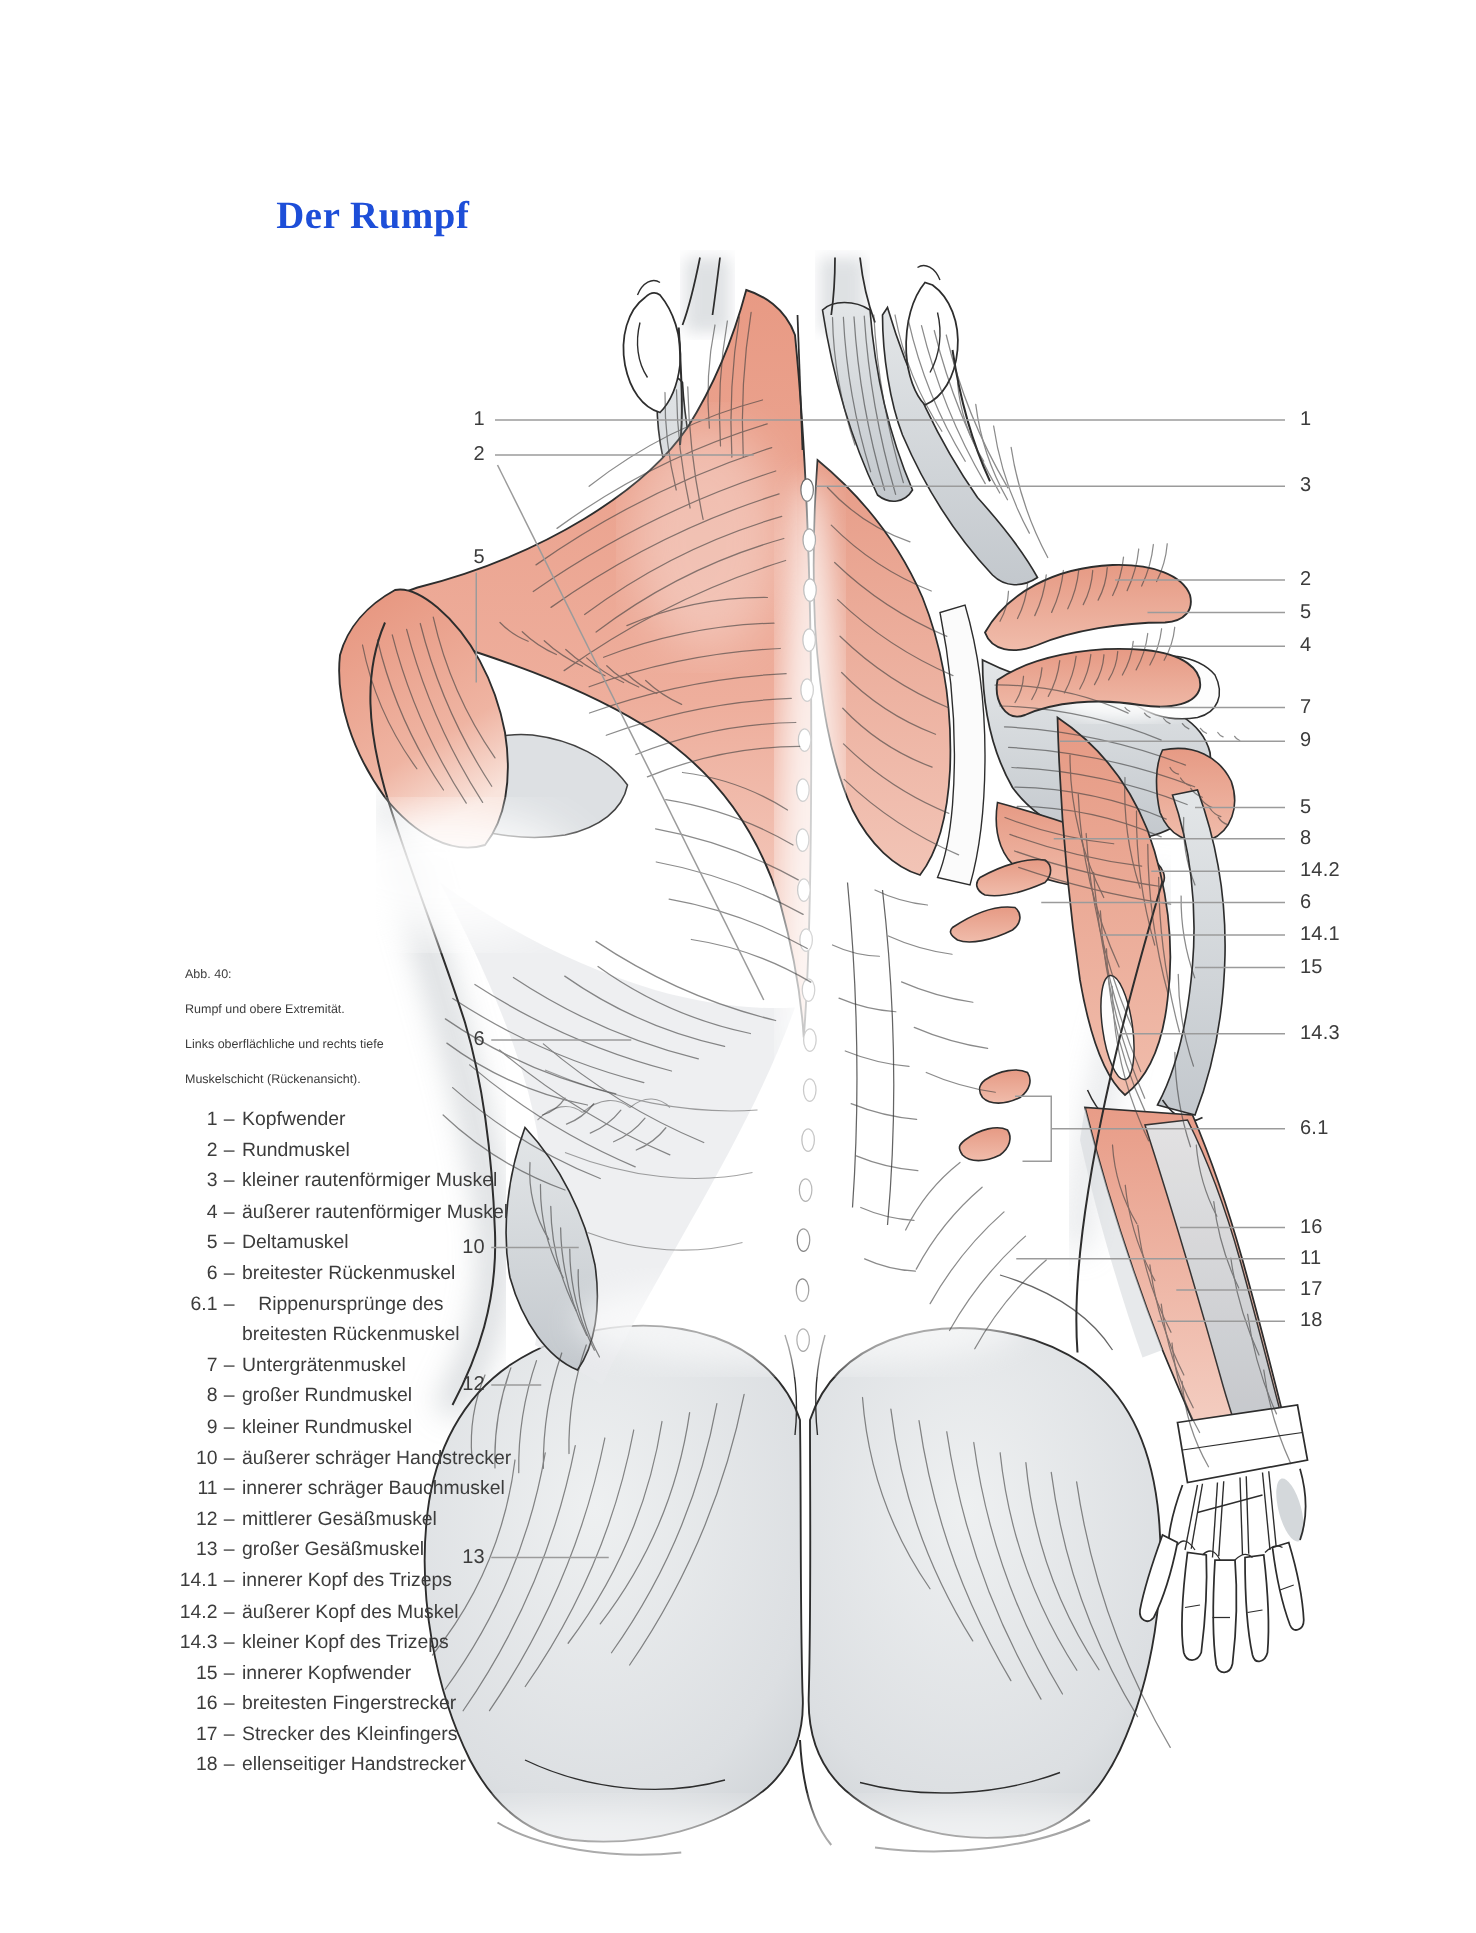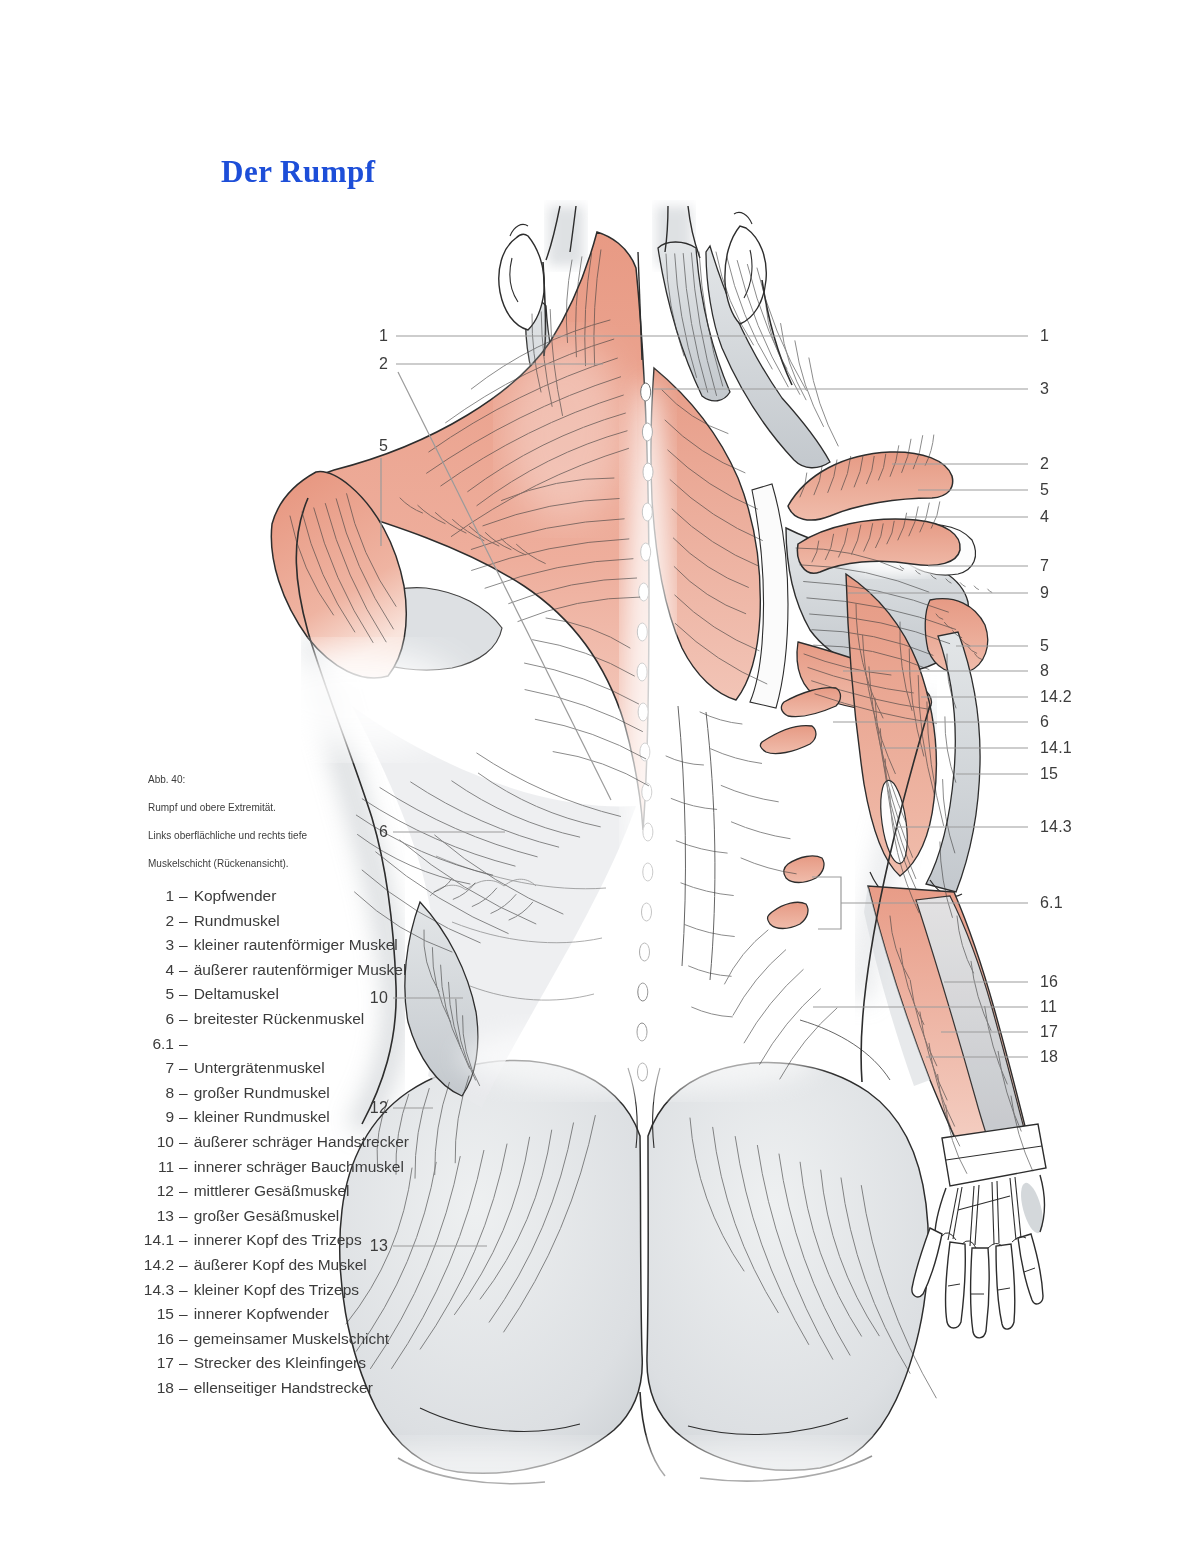"Rippenursprünge des" span.legend-name { html: none -> <span>Rippenursprünge des breitesten Rückenmuskel</span> }
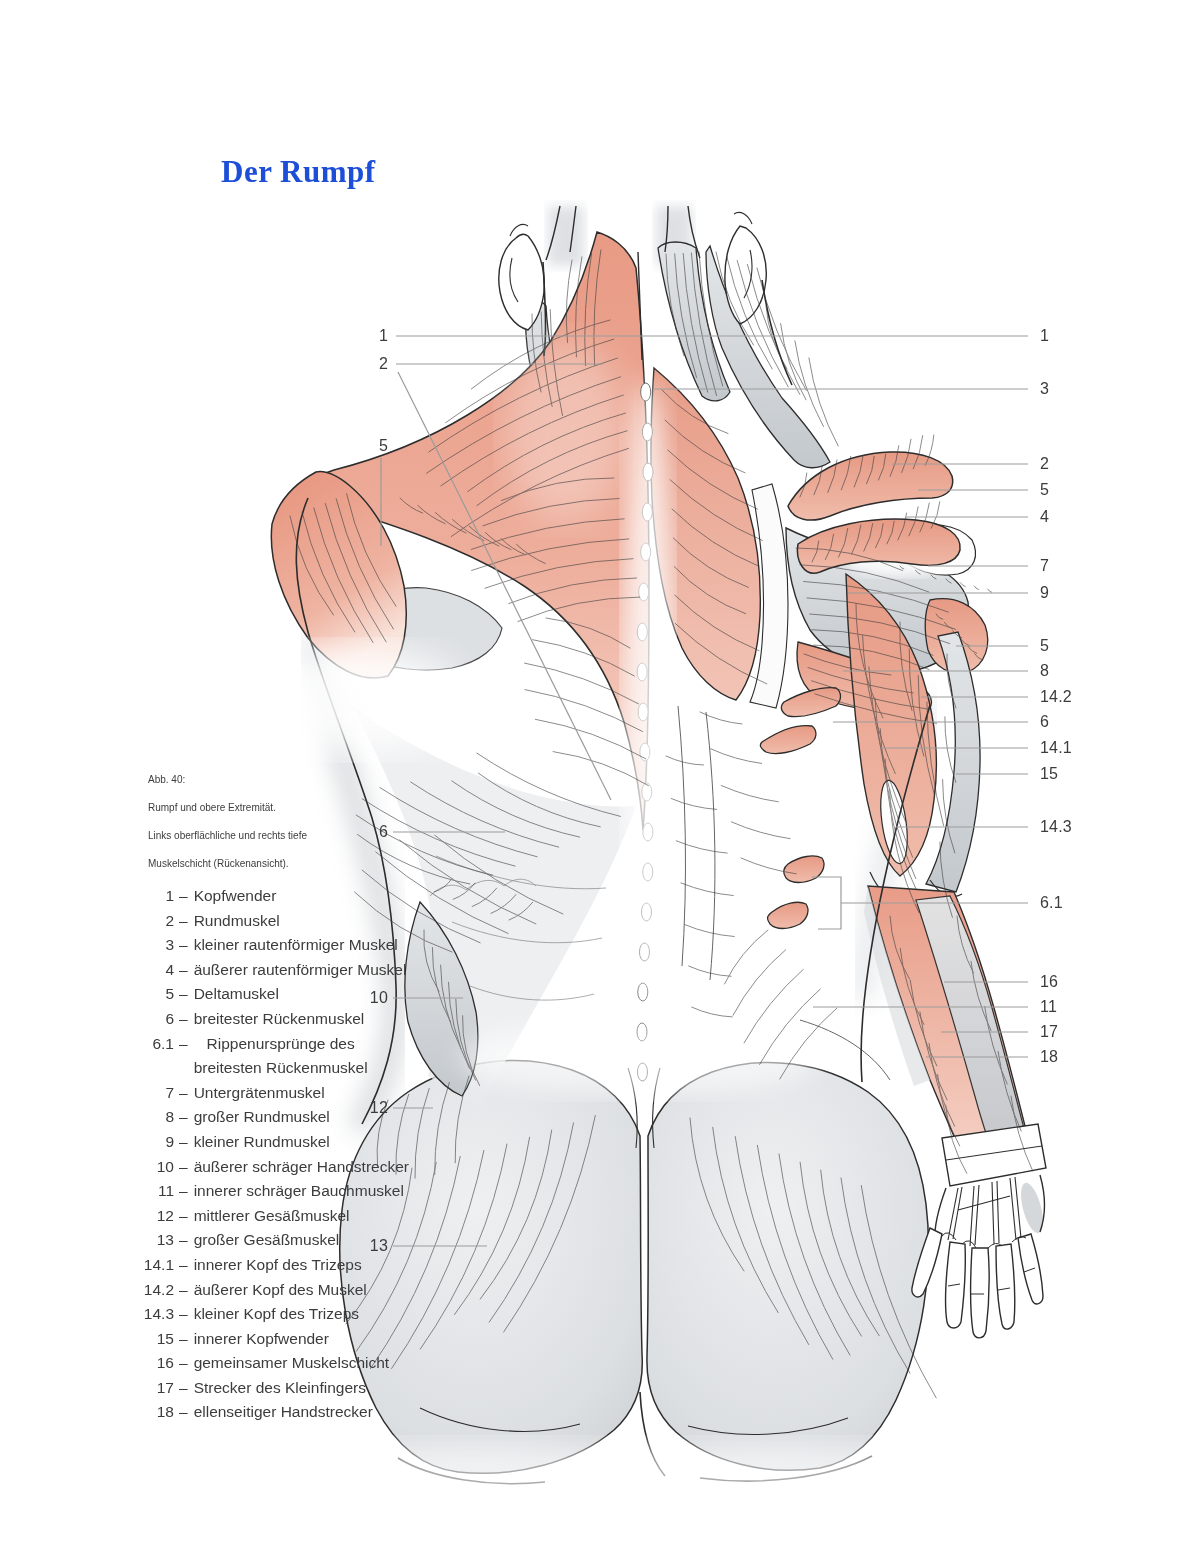"gemeinsamer Muskelschicht" span.legend-name { text: gemeinsamer Muskelschicht -> breitesten Fingerstrecker }
